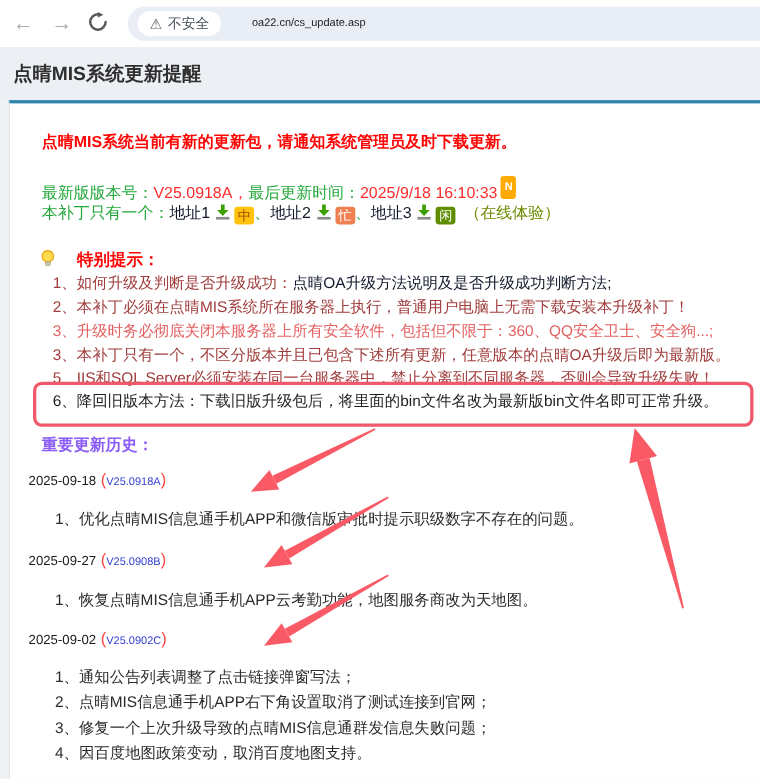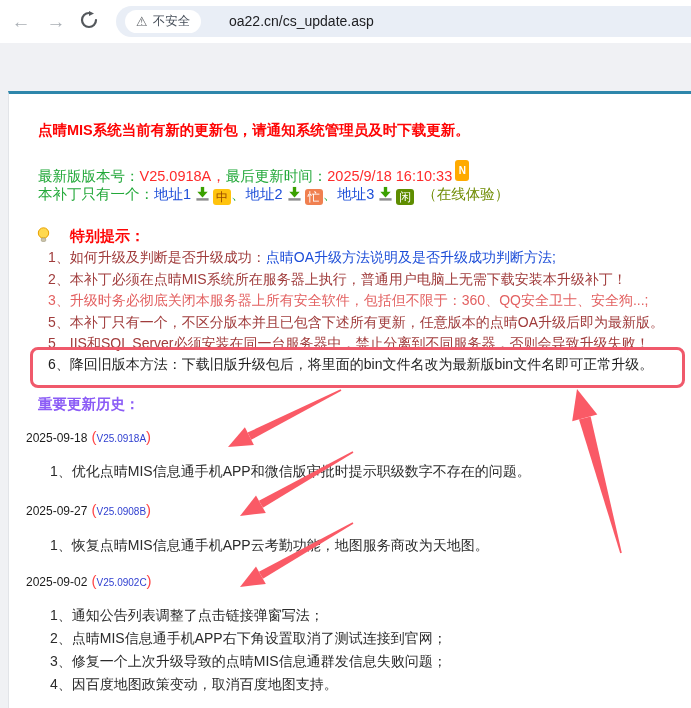"oa22.cn/cs_update.asp" .url-text { font-size: 14px -> 10px }
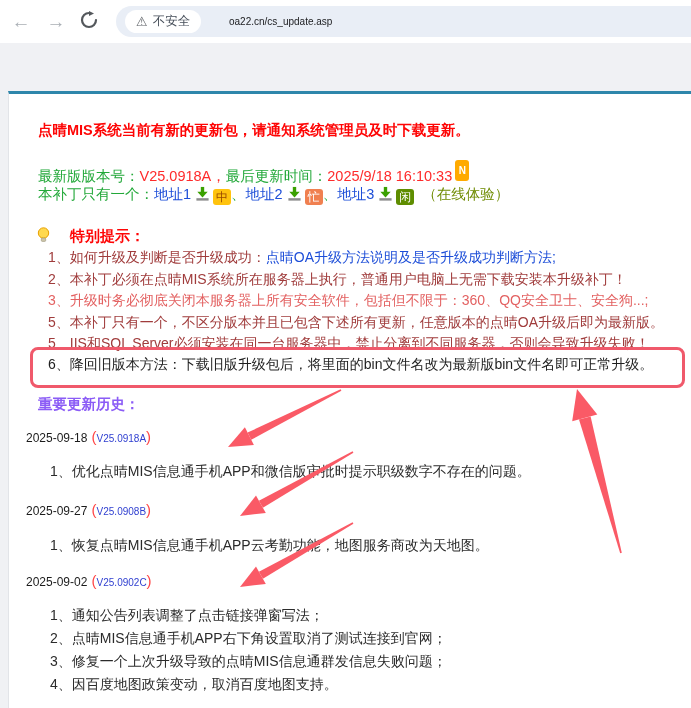"点晴MIS系统更新提醒" div.page-header { html: none -> <div> <div>点晴MIS系统更新提醒</div> </div> }
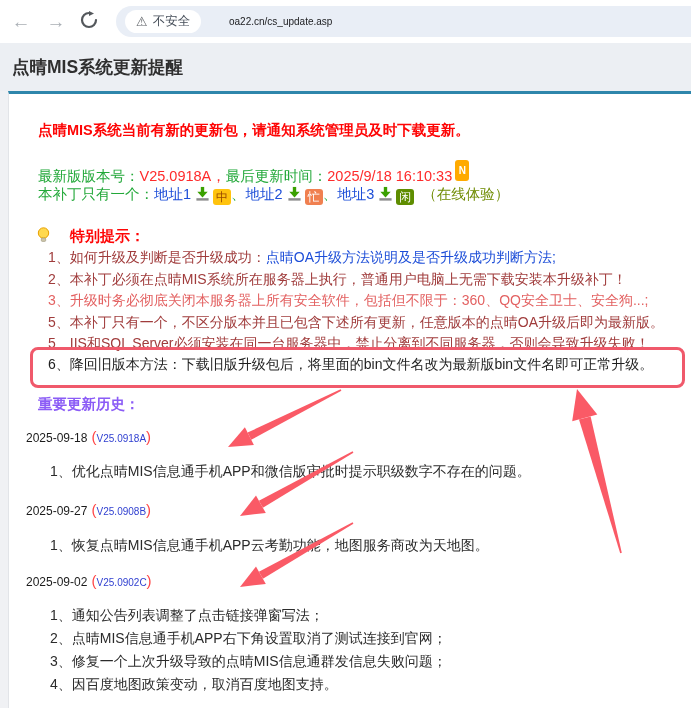"地址1" .blink { color: #1d4ed8 -> #0f172a }
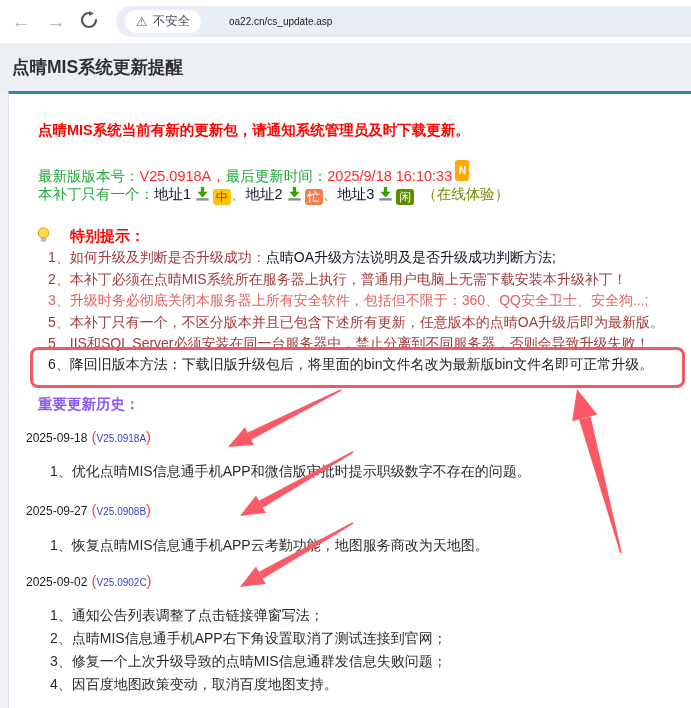"5、本补丁只有一个，不区分版本并且已包含下述所有更新，任意版本的点晴OA升级后即" span { text: 5 -> 3 }
